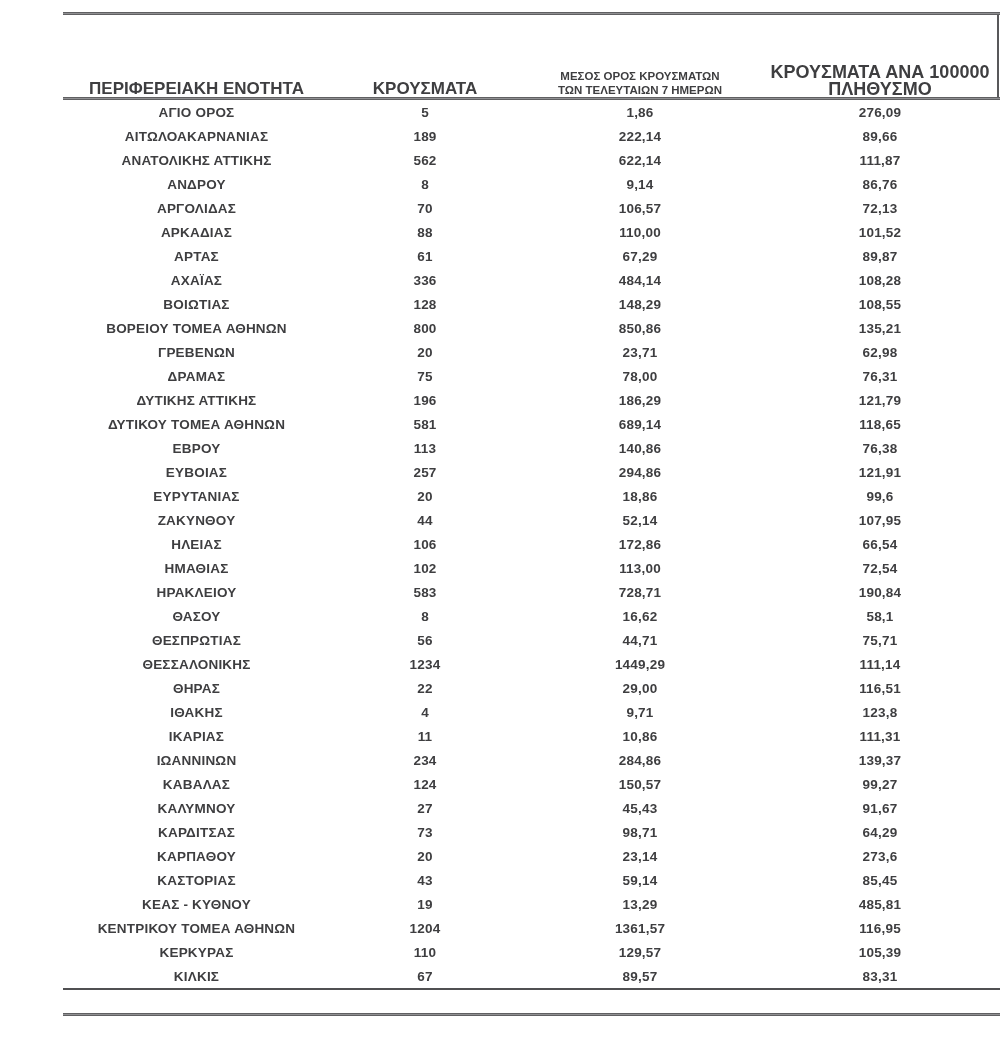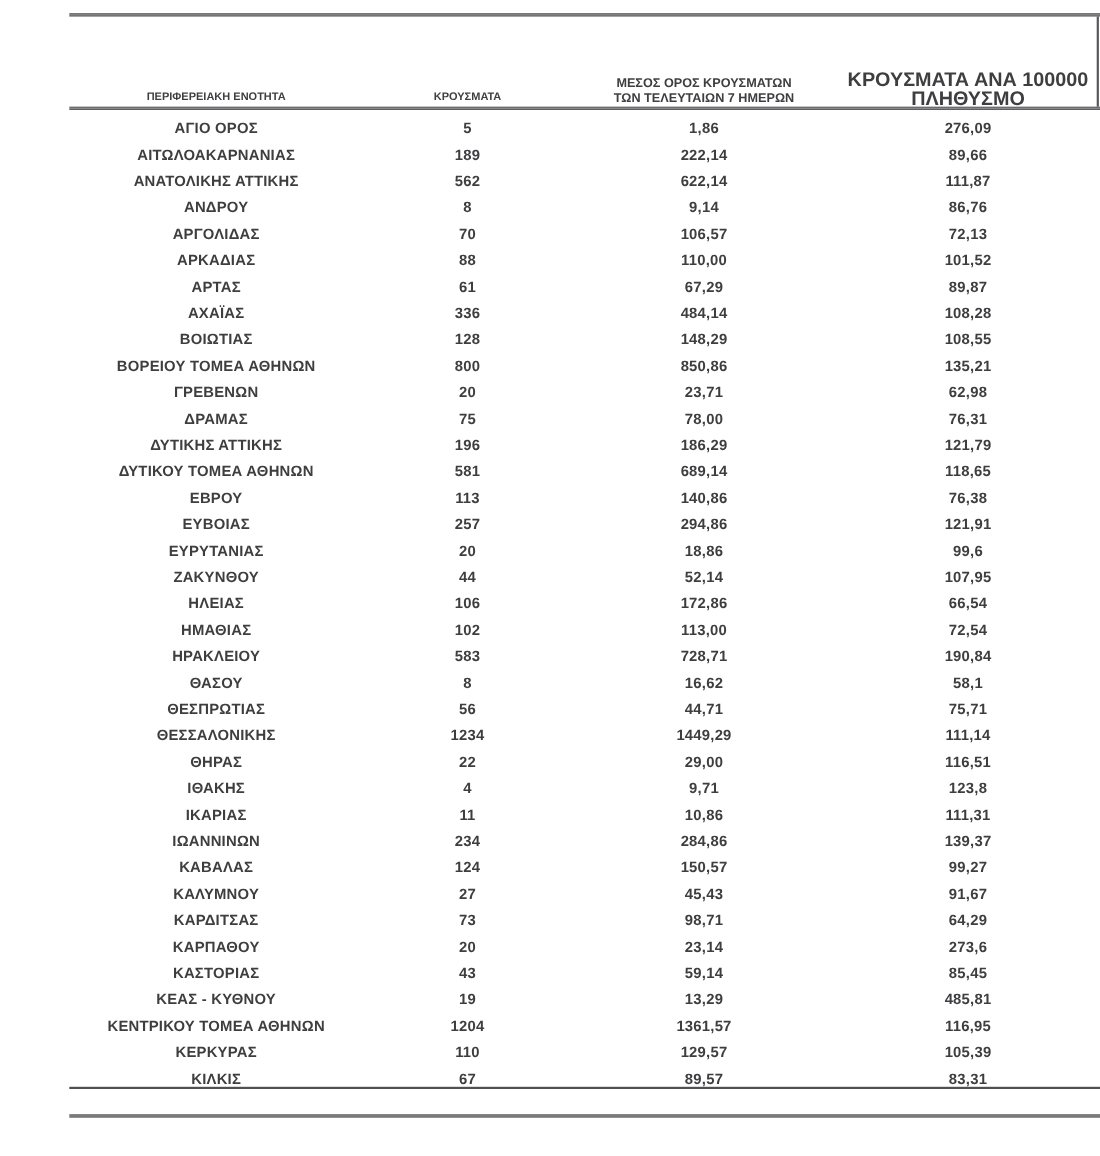"ΠΕΡΙΦΕΡΕΙΑΚΗ ΕΝΟΤΗΤΑ" .h-lg { font-size: 10px -> 17px }
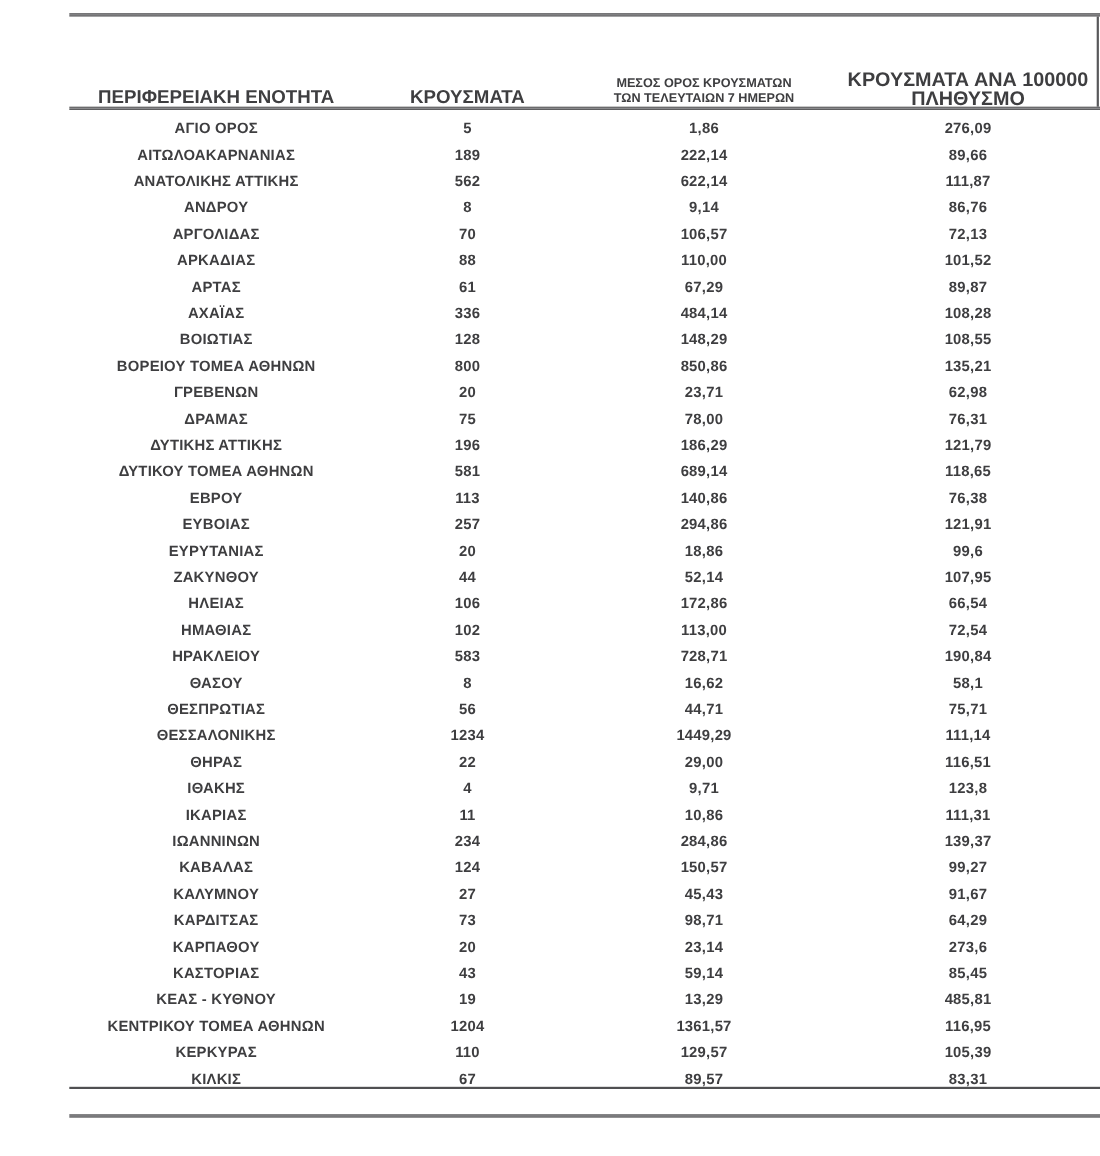"ΑΓΙΟ ΟΡΟΣ" .row { align-items: flex-end -> center }
